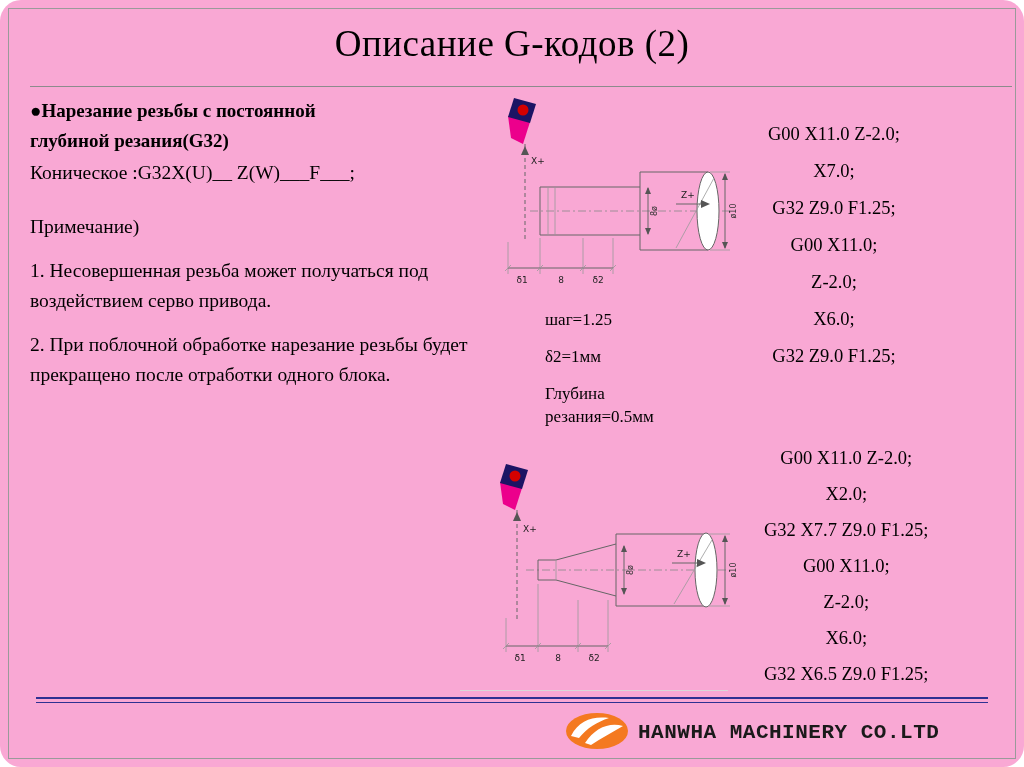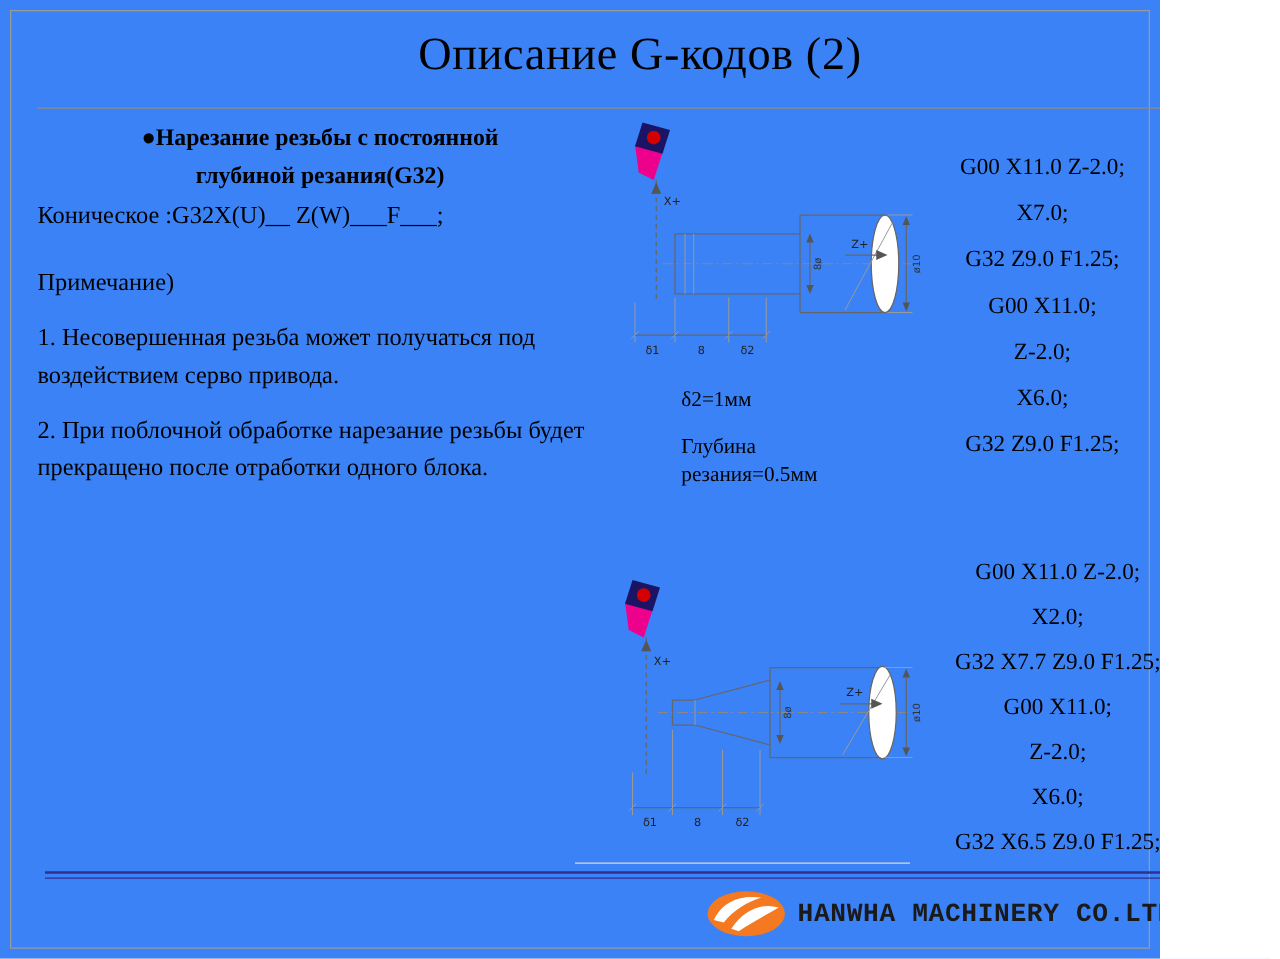"Описание G-кодов (2)" .slide { background: #3b82f6 -> #f9a8d4; border-radius: none -> 21px; width: 928px -> 1024px }
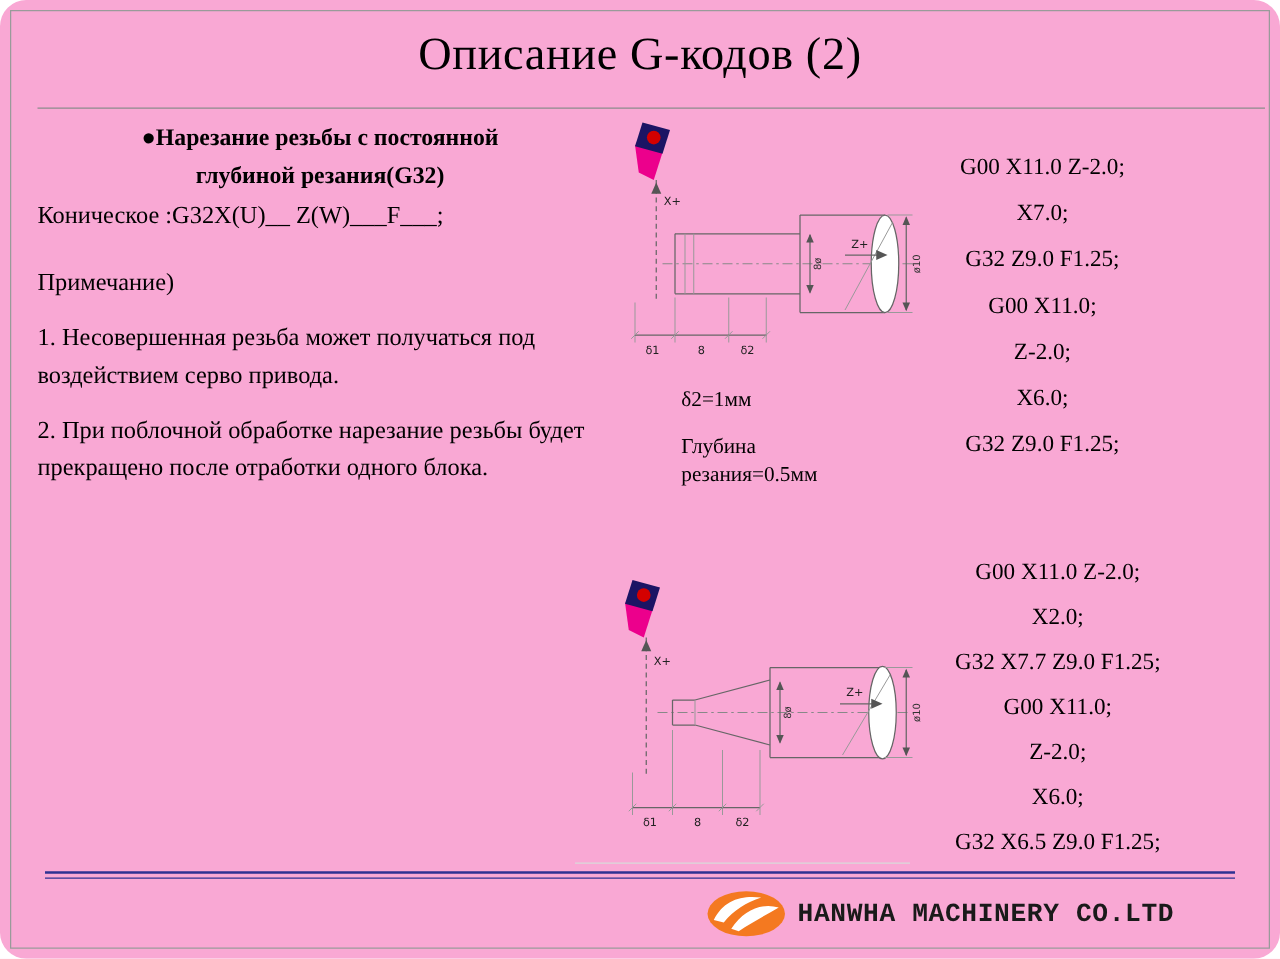"●Нарезание резьбы с постоянной" .left-col .heading { text-align: center -> left }
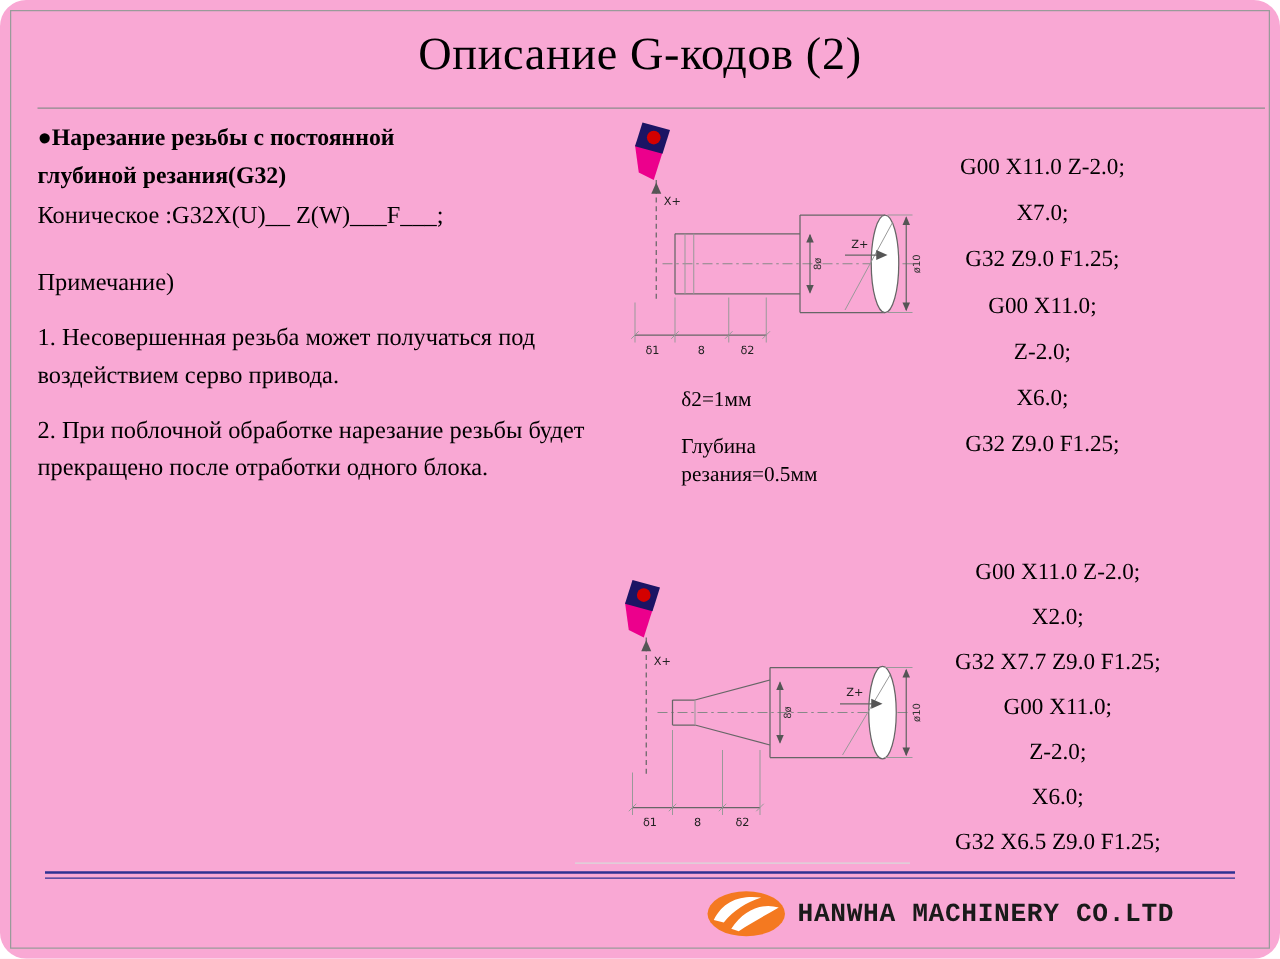"шаг=1.25" div.param { html: none -> <div>шаг=1.25</div> }
